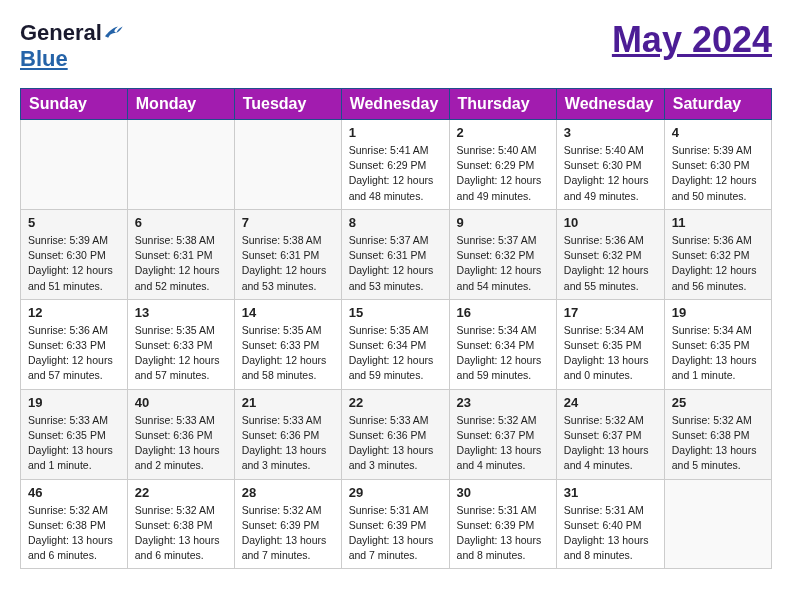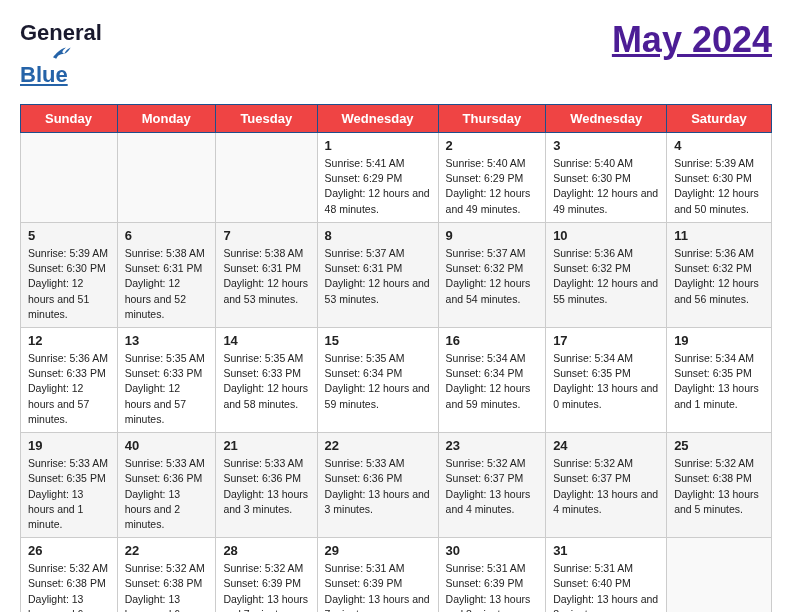"General" div { flex-direction: column -> none }
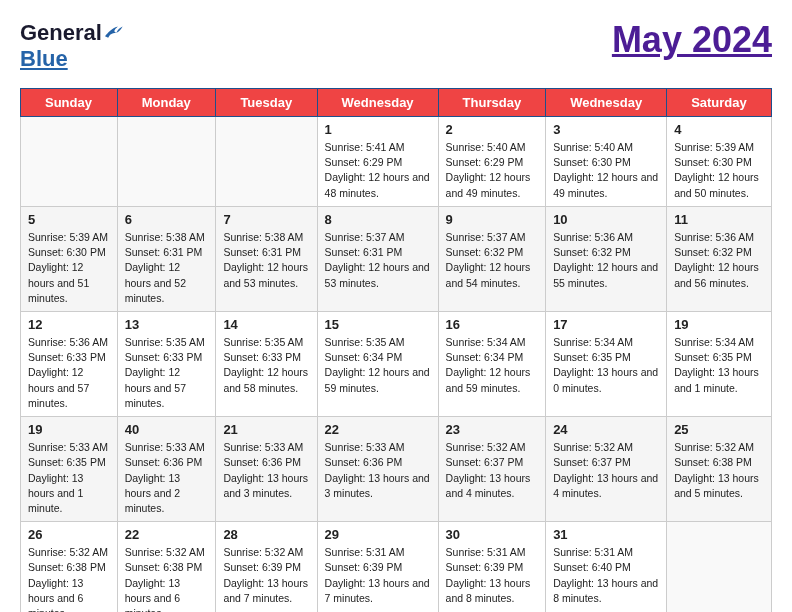"Sunday" .calendar th { background-color: #ef4444 -> #a21caf; font-size: 13px -> 16px; padding: 6px 24px -> 6px 8px }
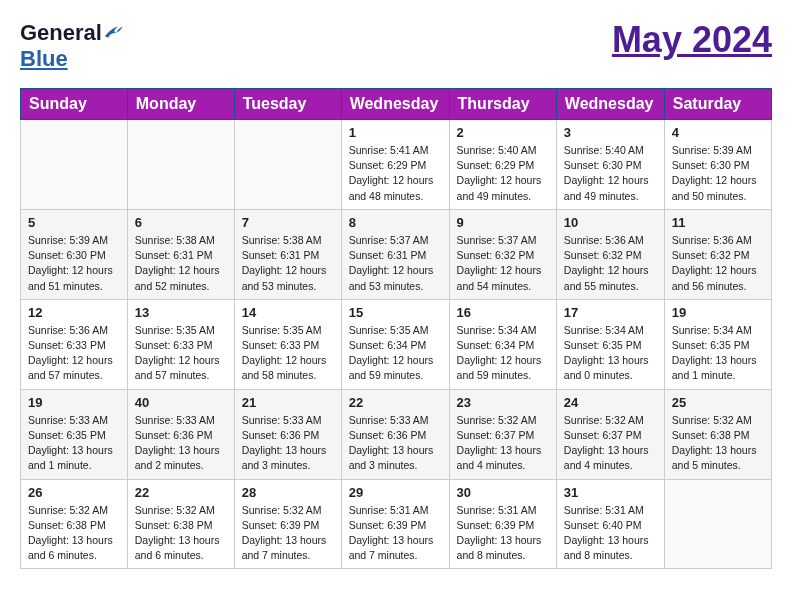"26" div.day-number { text: 26 -> 46 }
